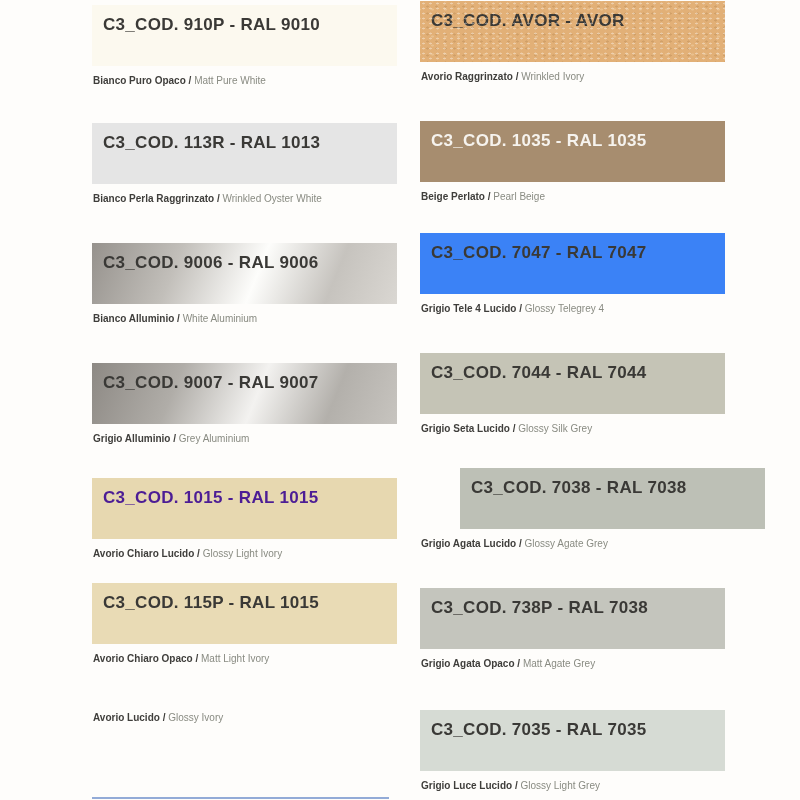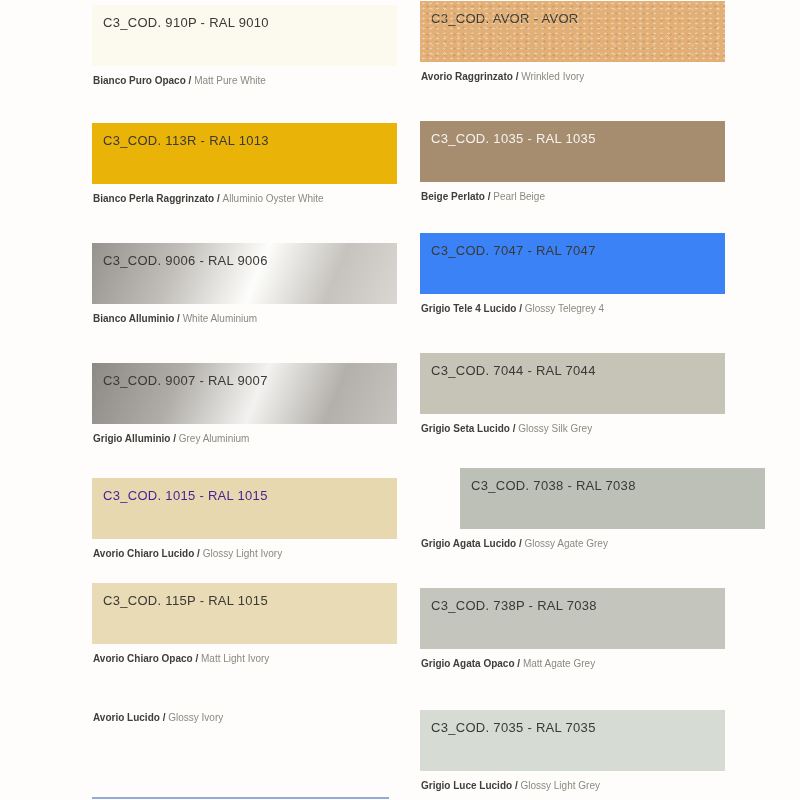"C3_COD. 910P - RAL 9010" .swatch-code { font-size: 13px -> 17px; font-weight: 400 -> 700 }
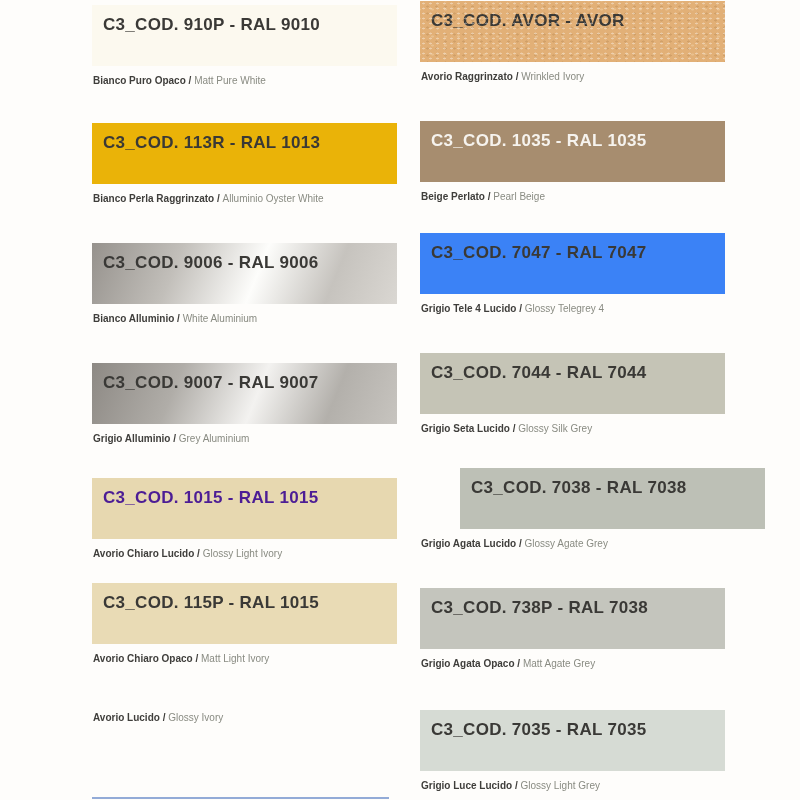"C3_COD. 113R - RAL 1013" div.swatch { background: #eab308 -> #e5e5e5 }
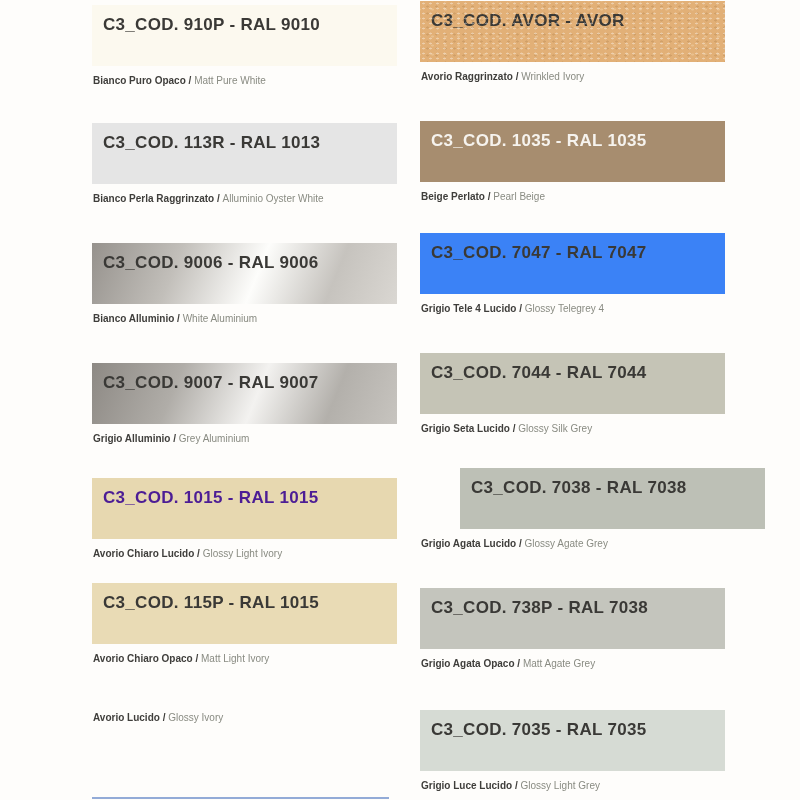"Alluminio Oyster White" span.caption-en { text: Alluminio -> Wrinkled }
